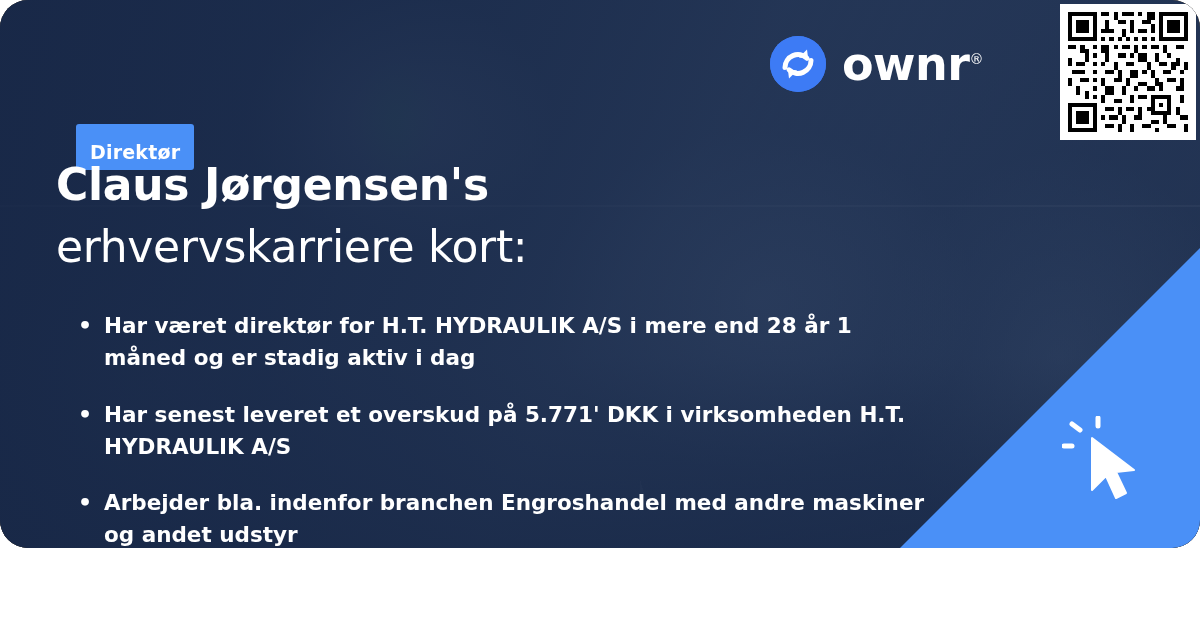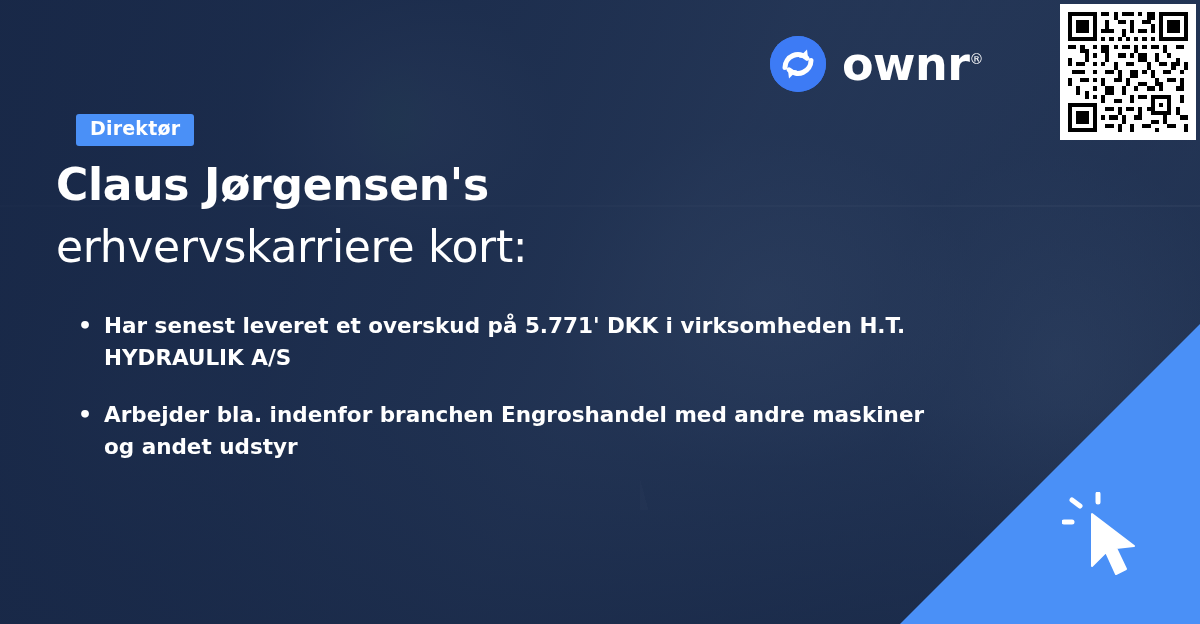"ownr®" #card { border-radius: none -> 28px; height: 624px -> 548px }
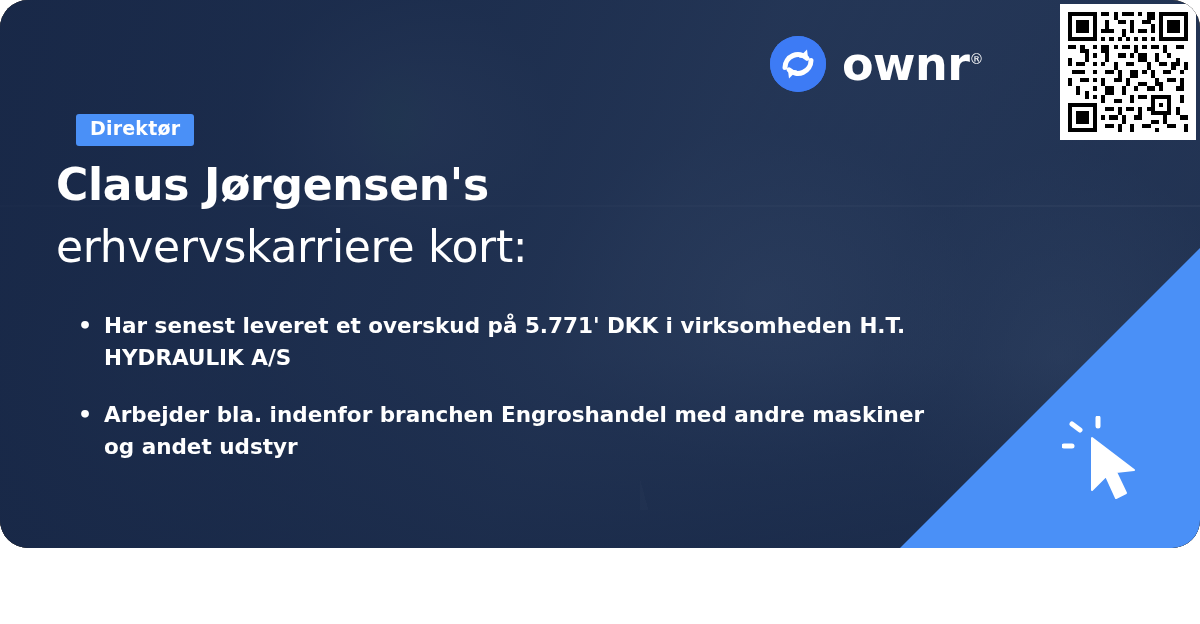"Direktør" .badge { padding: 3px 14px 7px -> 17px 14px 7px; top: 114px -> 124px }
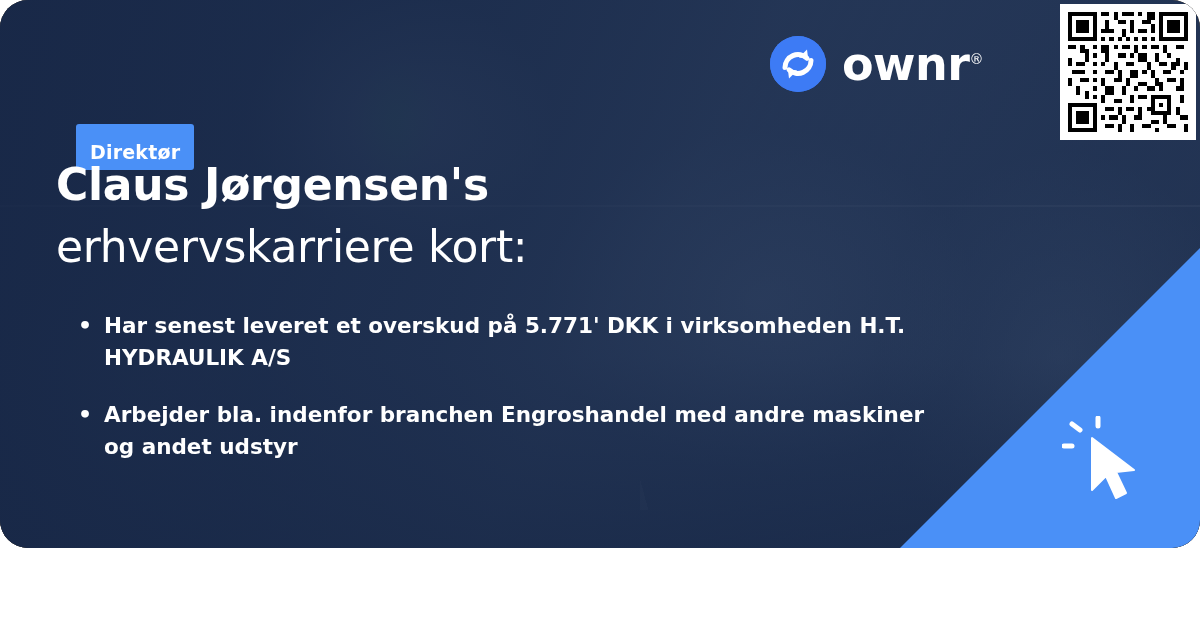"Har været direktør for H.T." li { html: none -> <li>Har været direktør for H.T. HYDRAULIK A/S i mere end 28 år 1 måned og er stadig aktiv i dag</li> }
